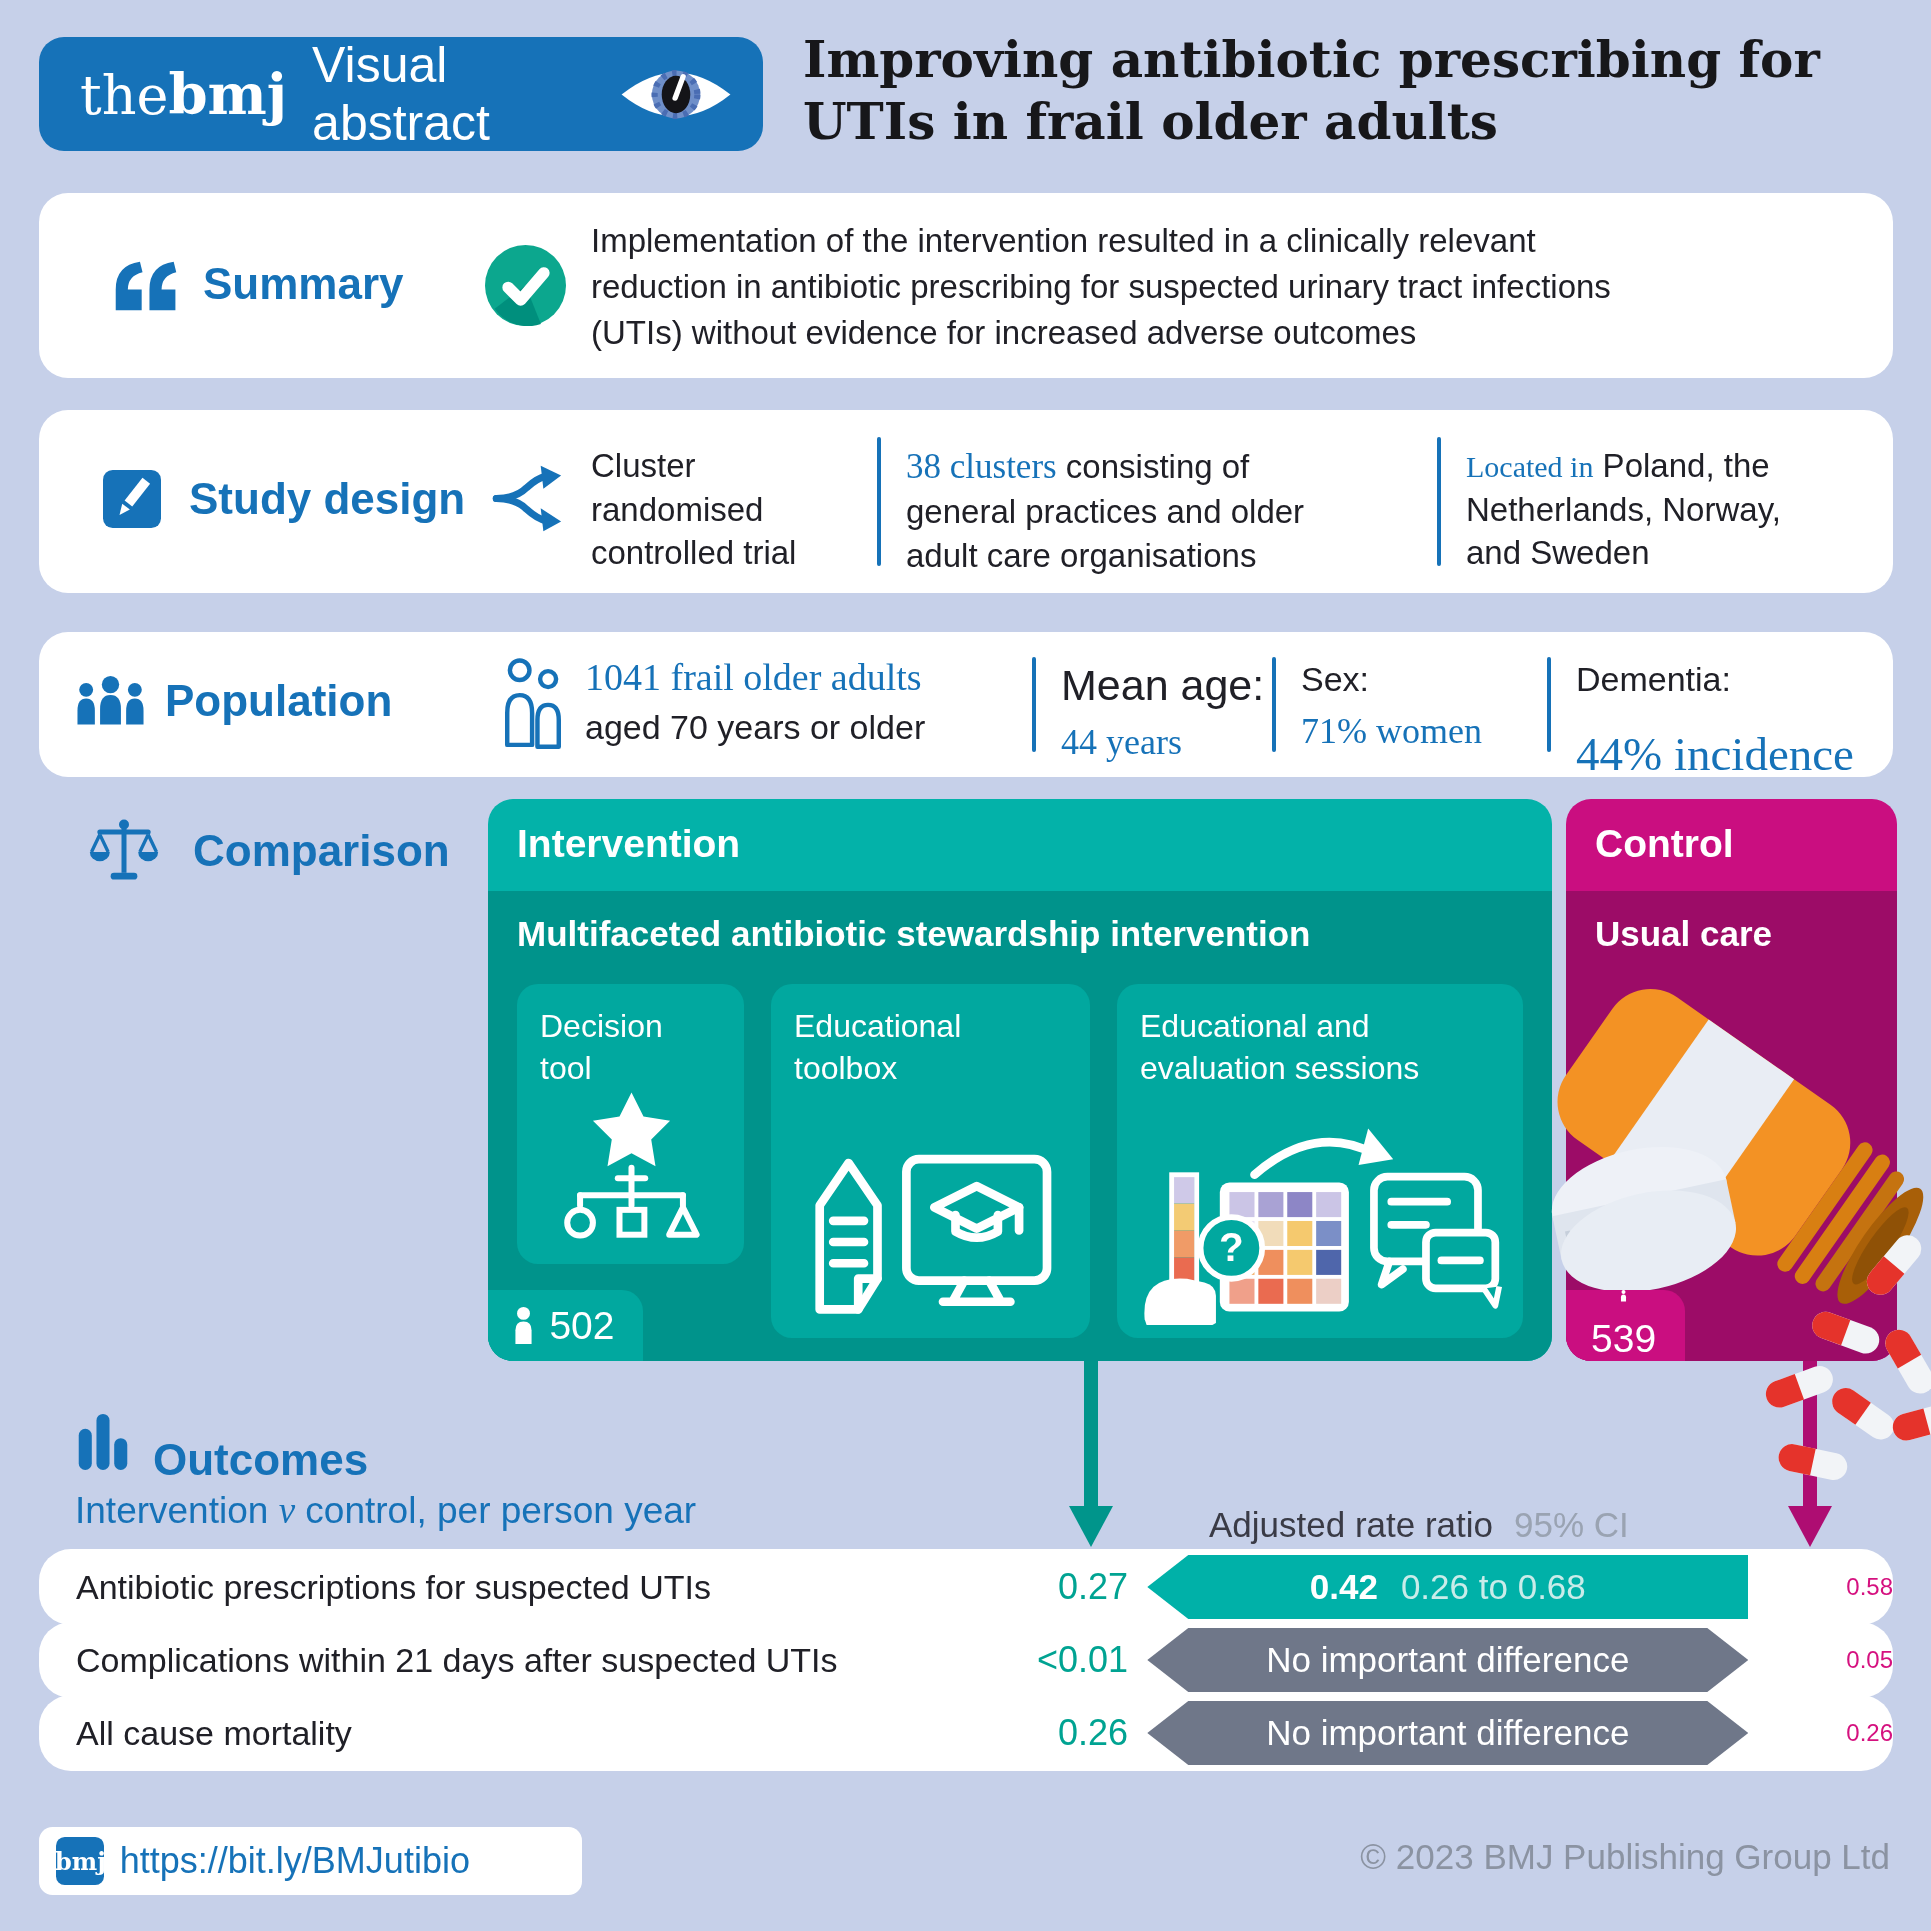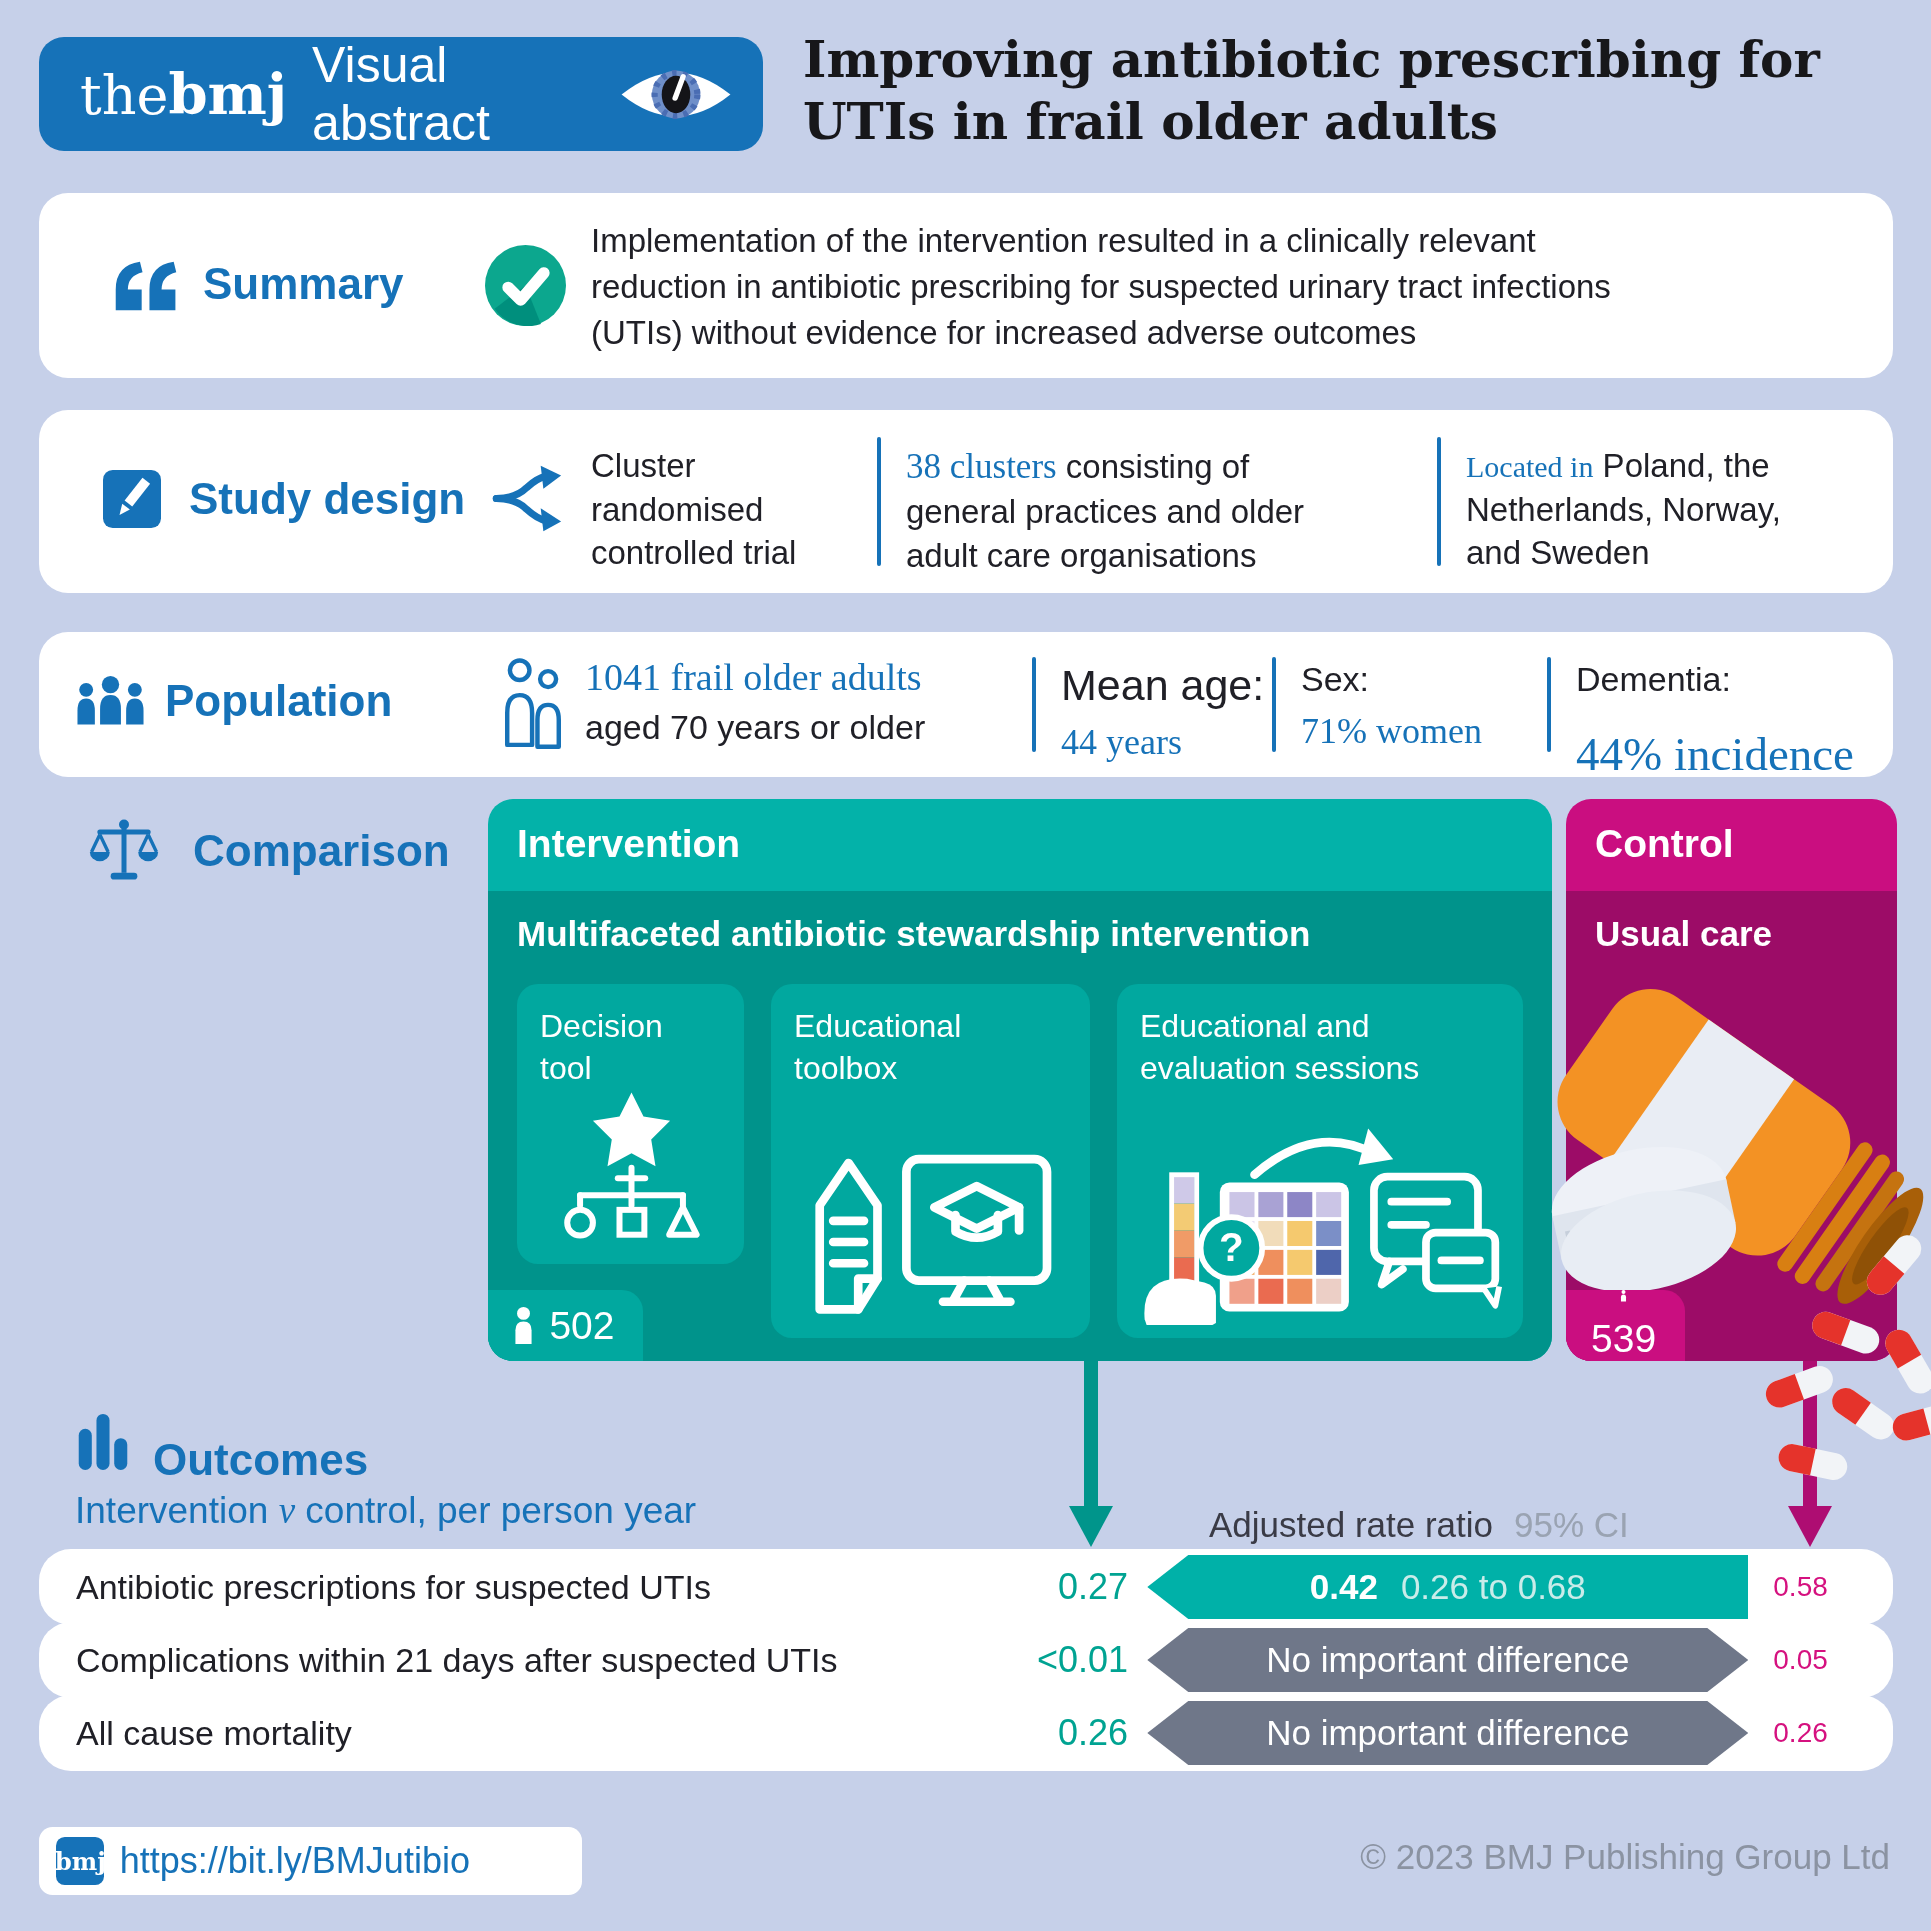"0.58" .row-cv { font-size: 28px -> 24px; text-align: left -> right }
